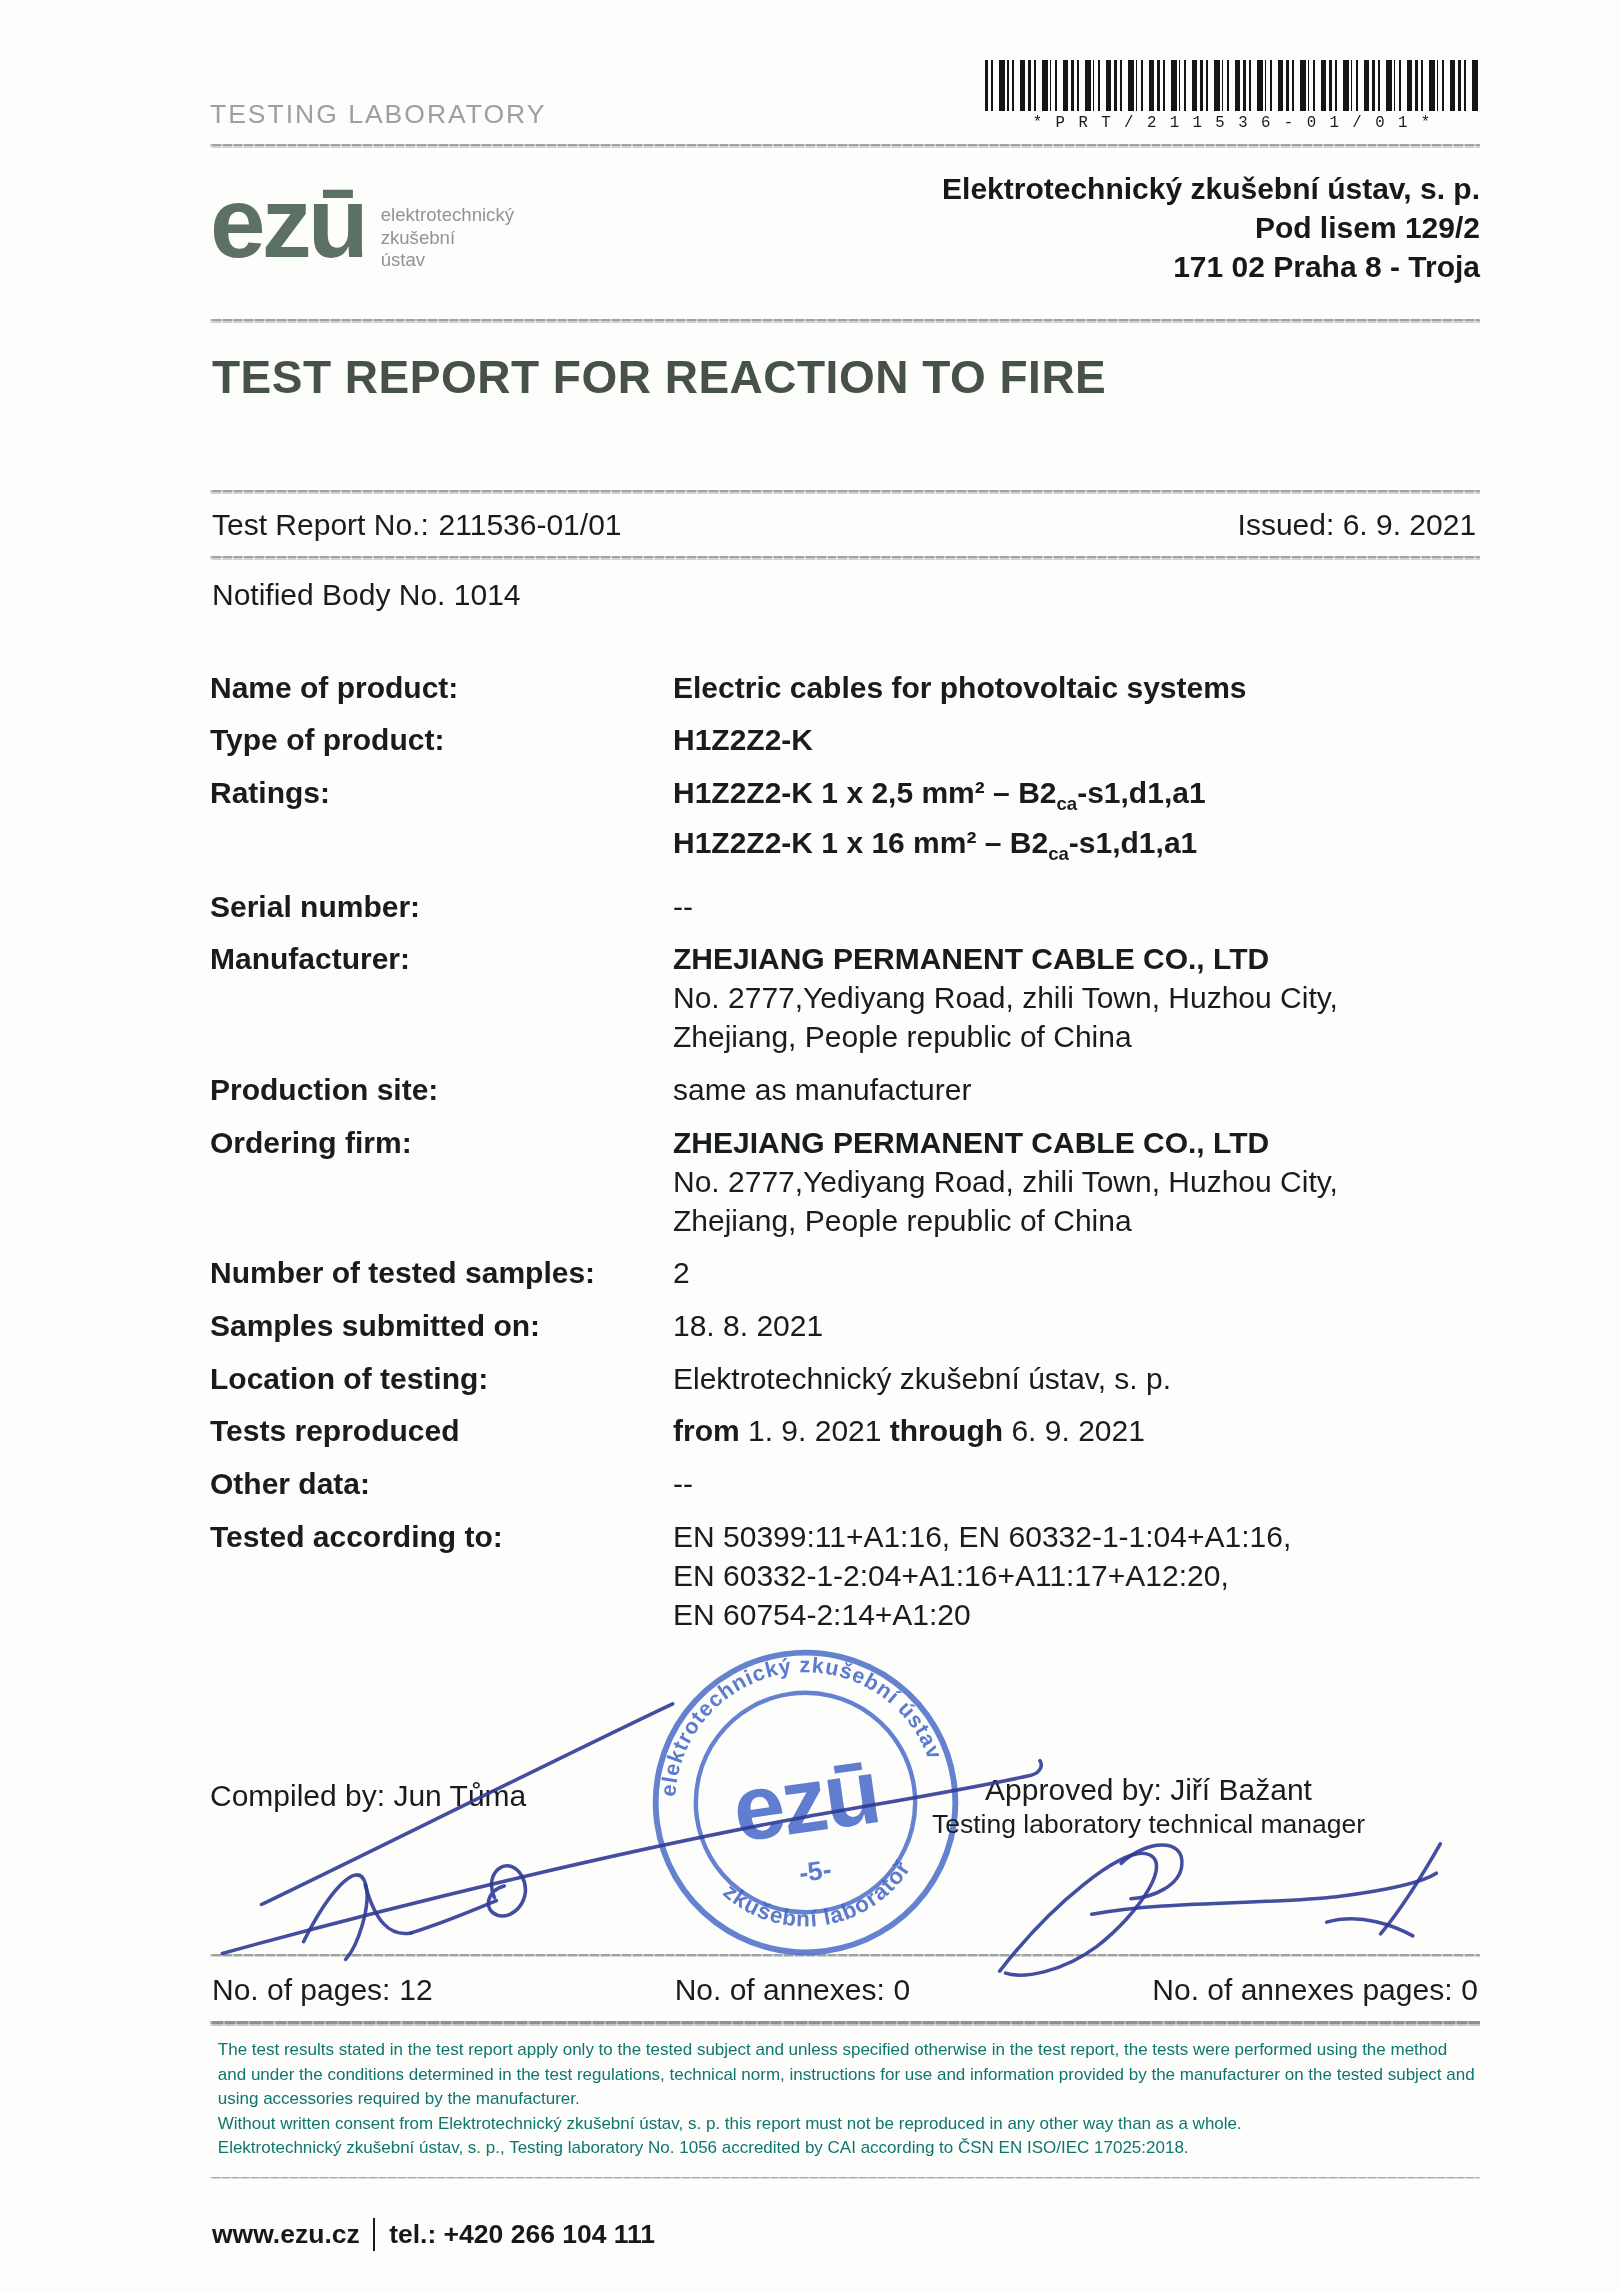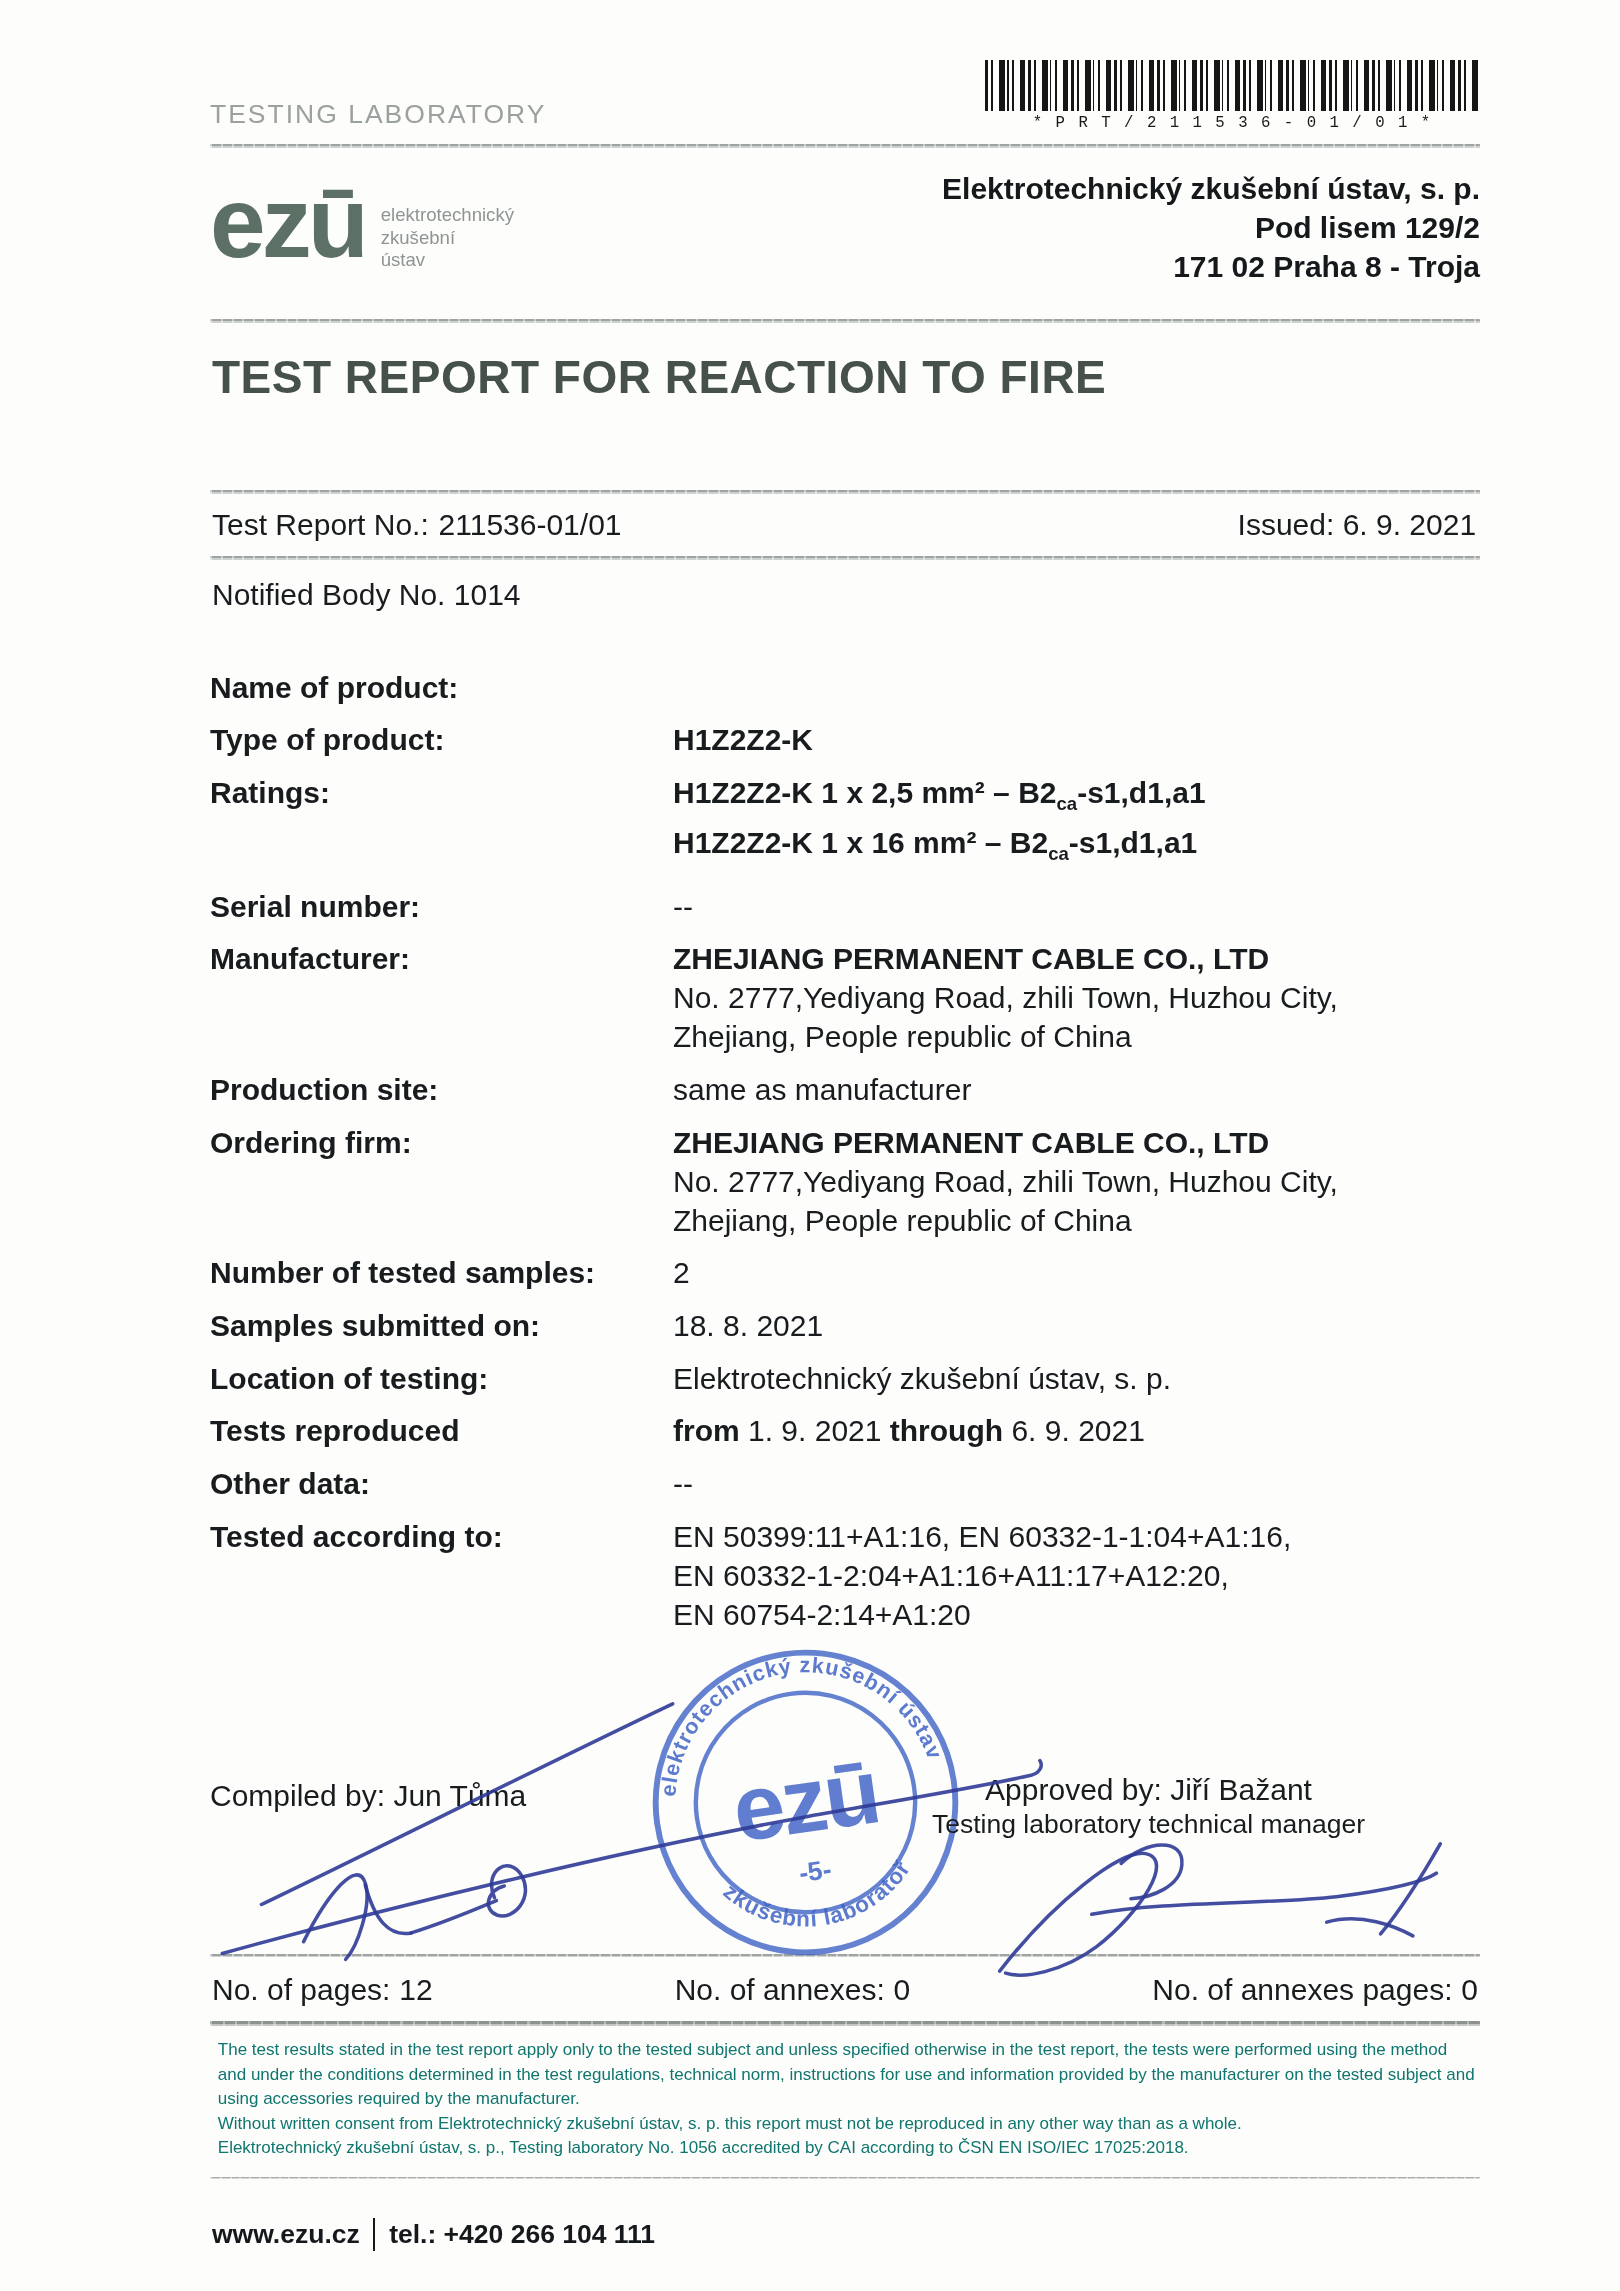"Electric cables for photovoltaic systems" div.field-value { html: none -> <div> <div><span>Electric cables for photovoltaic systems</span></div> </div> }
